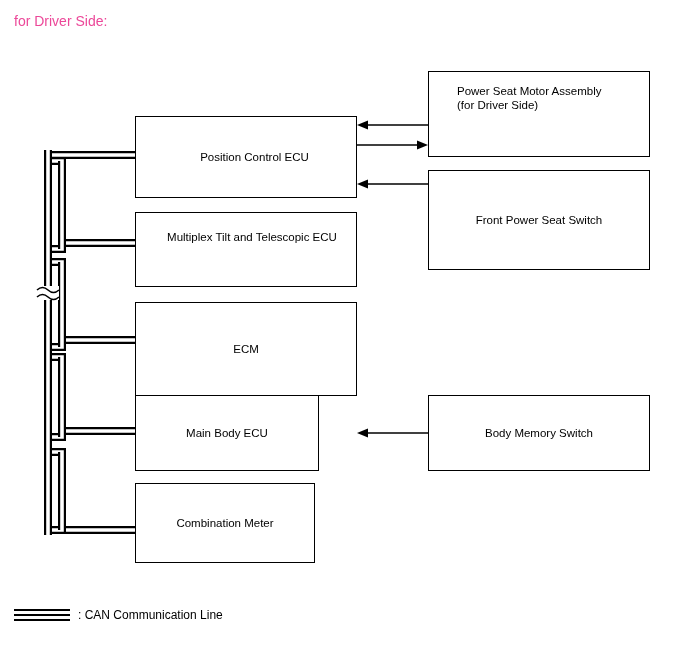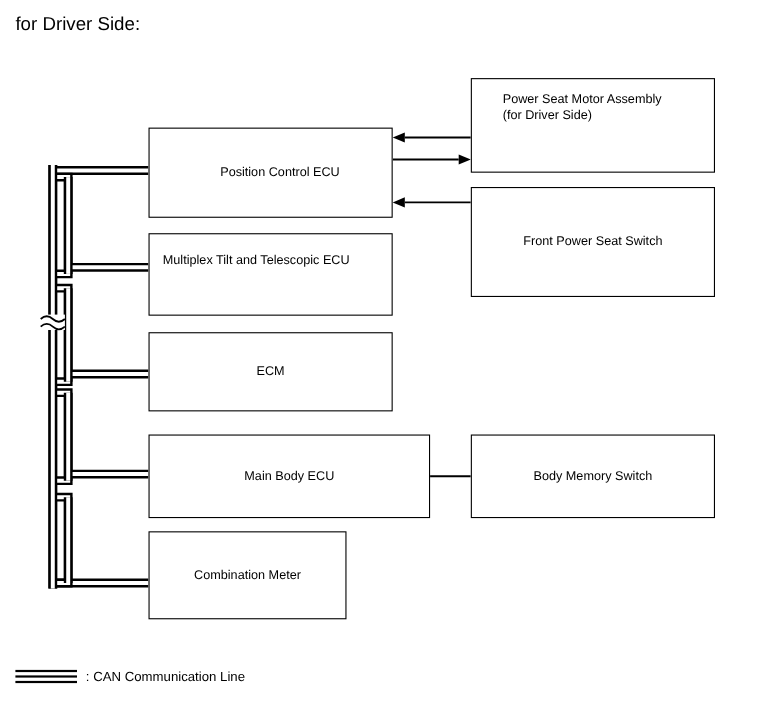"for Driver Side:" .heading { color: #000000 -> #ec4899; font-size: 17px -> 14px }
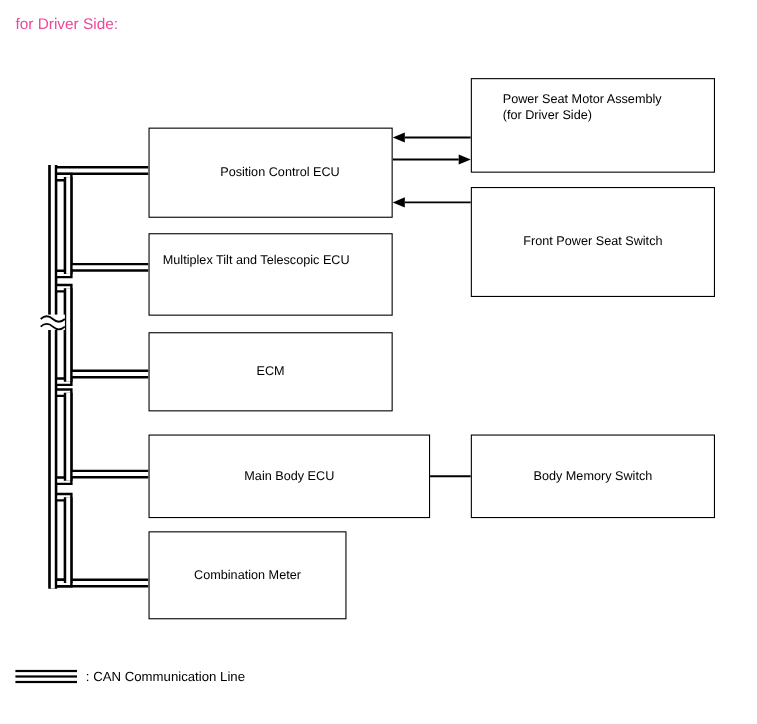"Multiplex Tilt and Telescopic ECU" div.node-box { justify-content: none -> center }
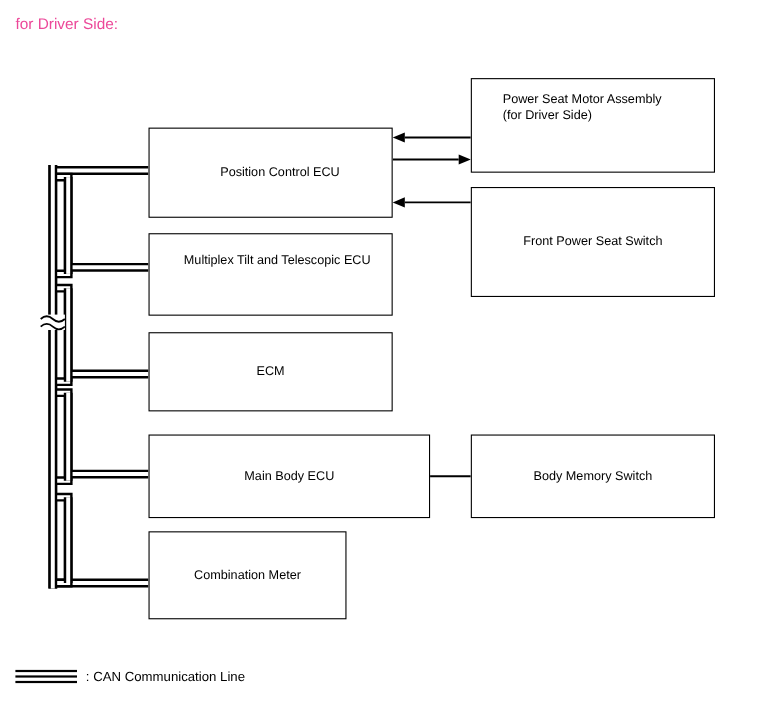"ECM" div.node-box { height: 72px -> 94px }
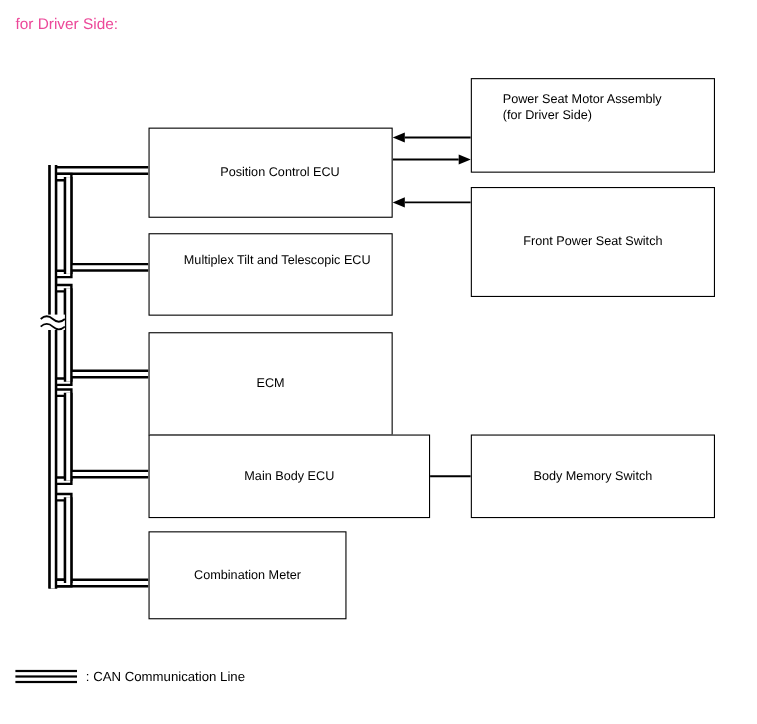"Main Body ECU" div.node-box { width: 256px -> 184px }
